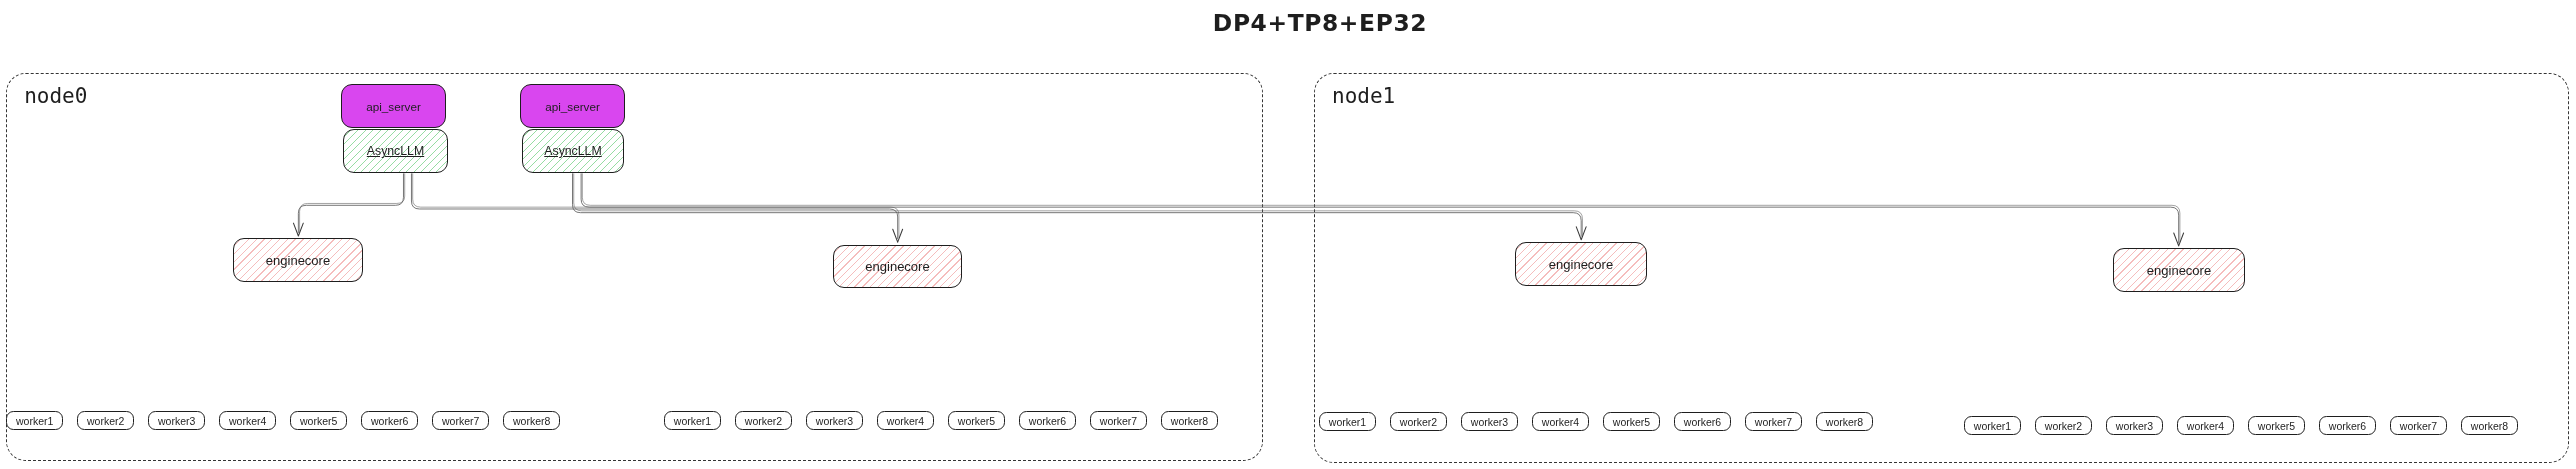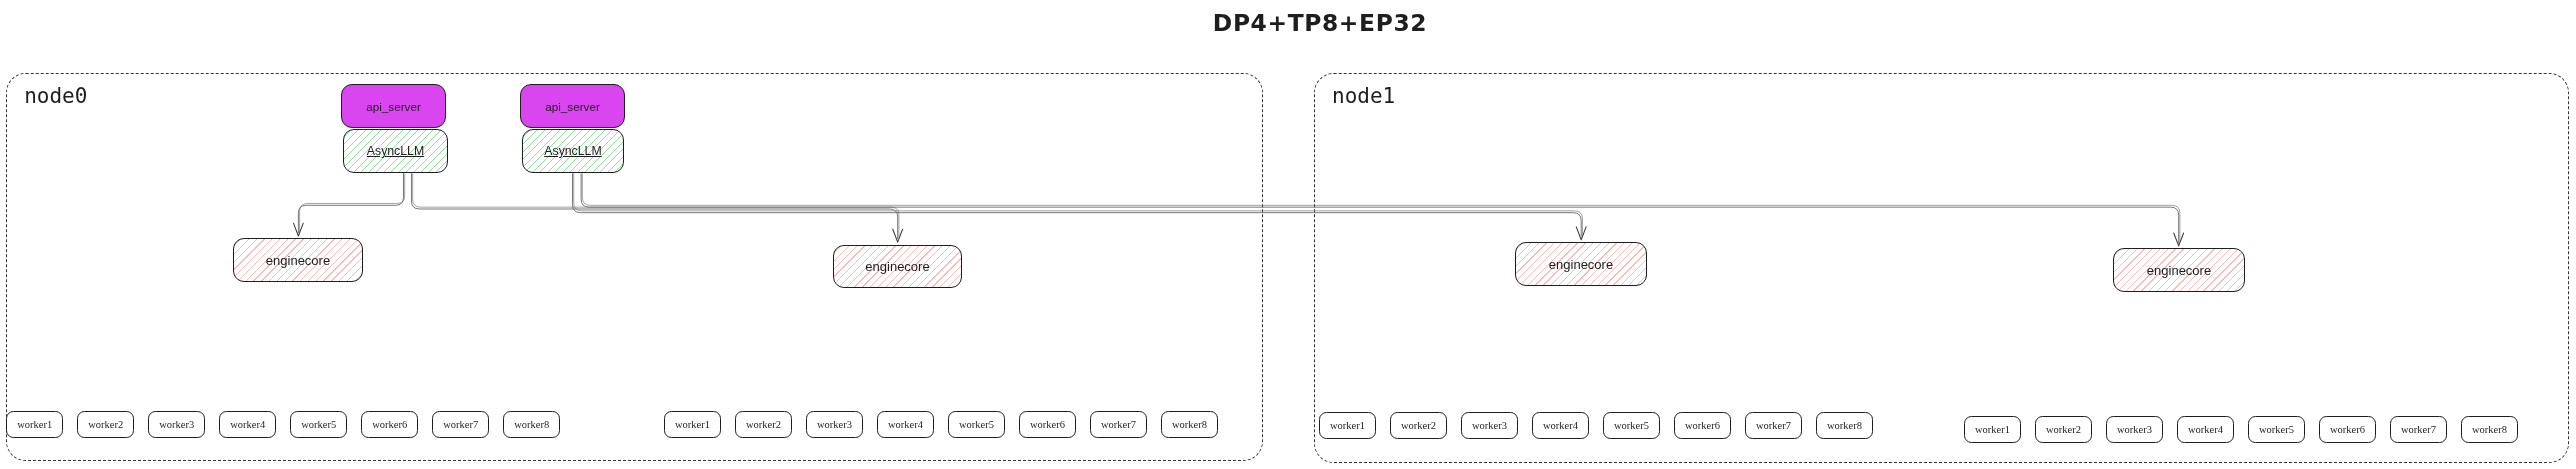"worker1" .worker { font-family: Liberation Serif, serif -> none; height: 27px -> 19px }
